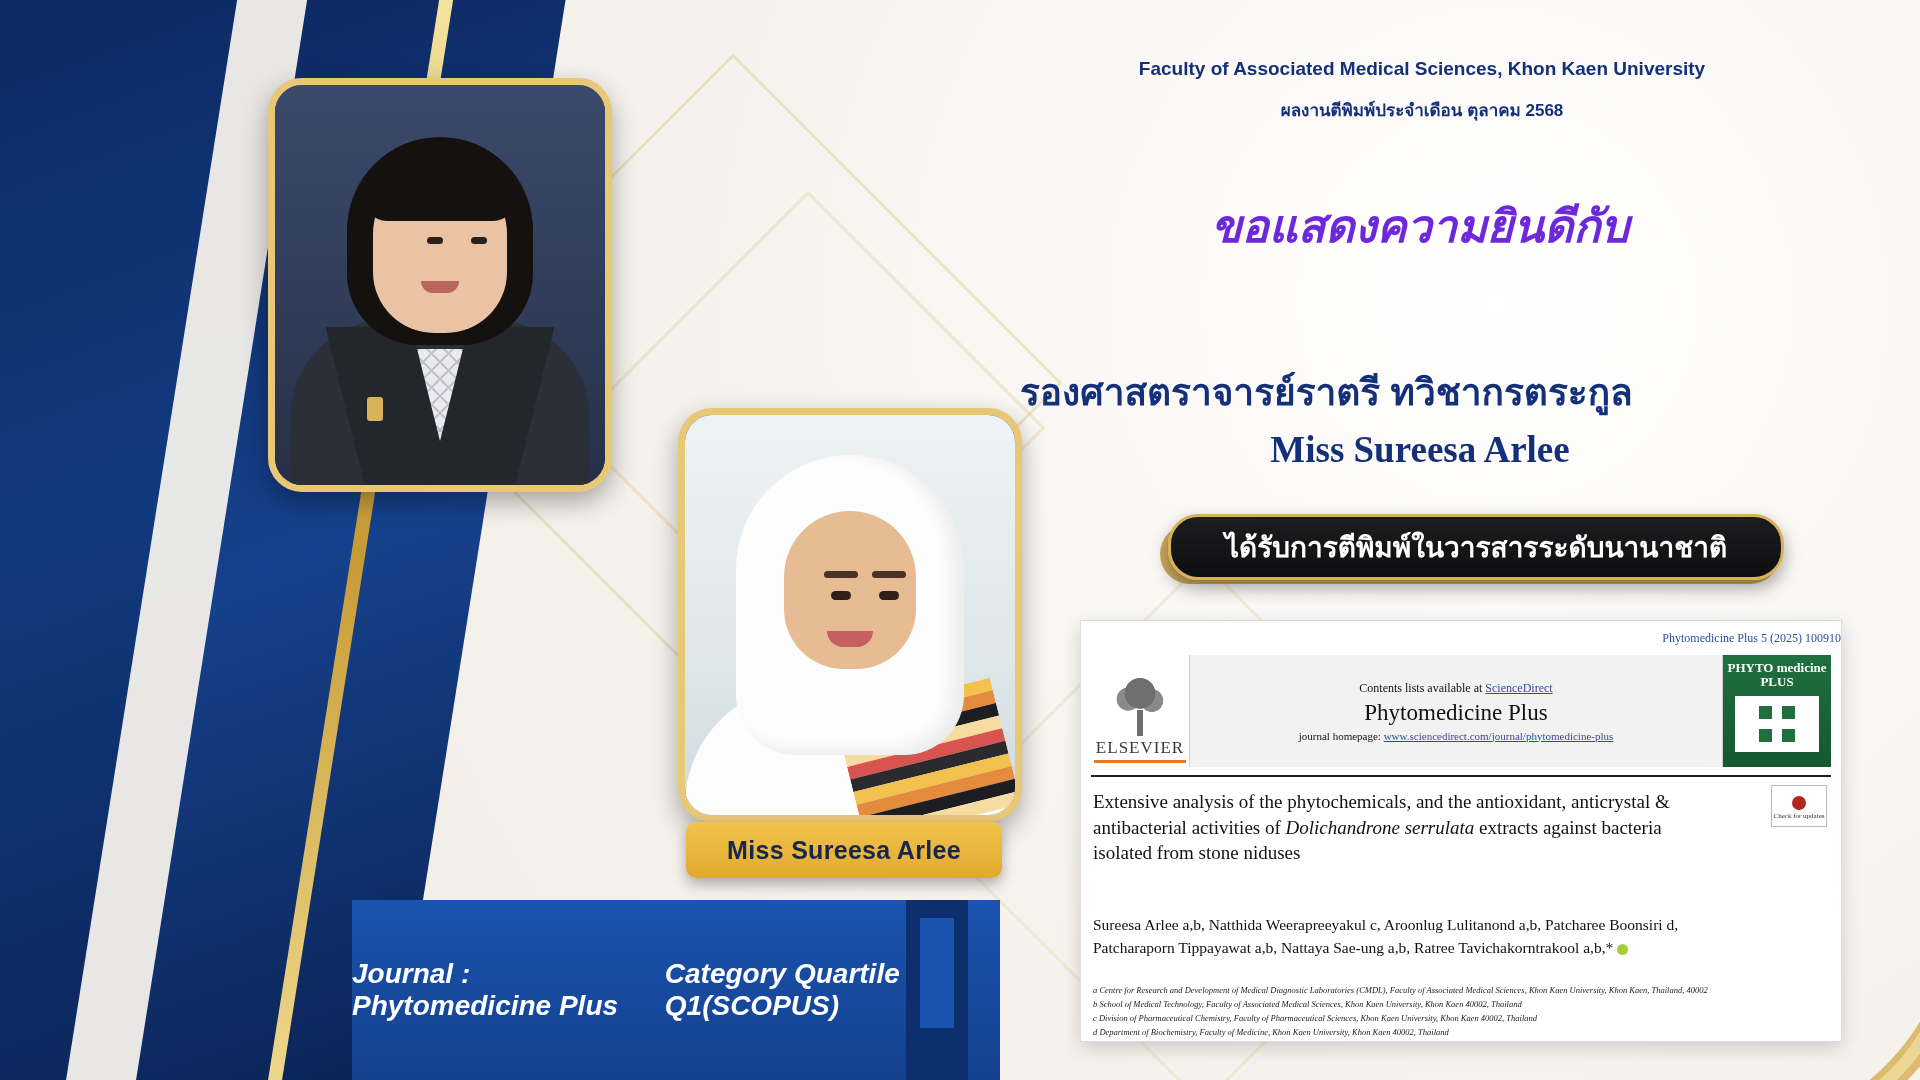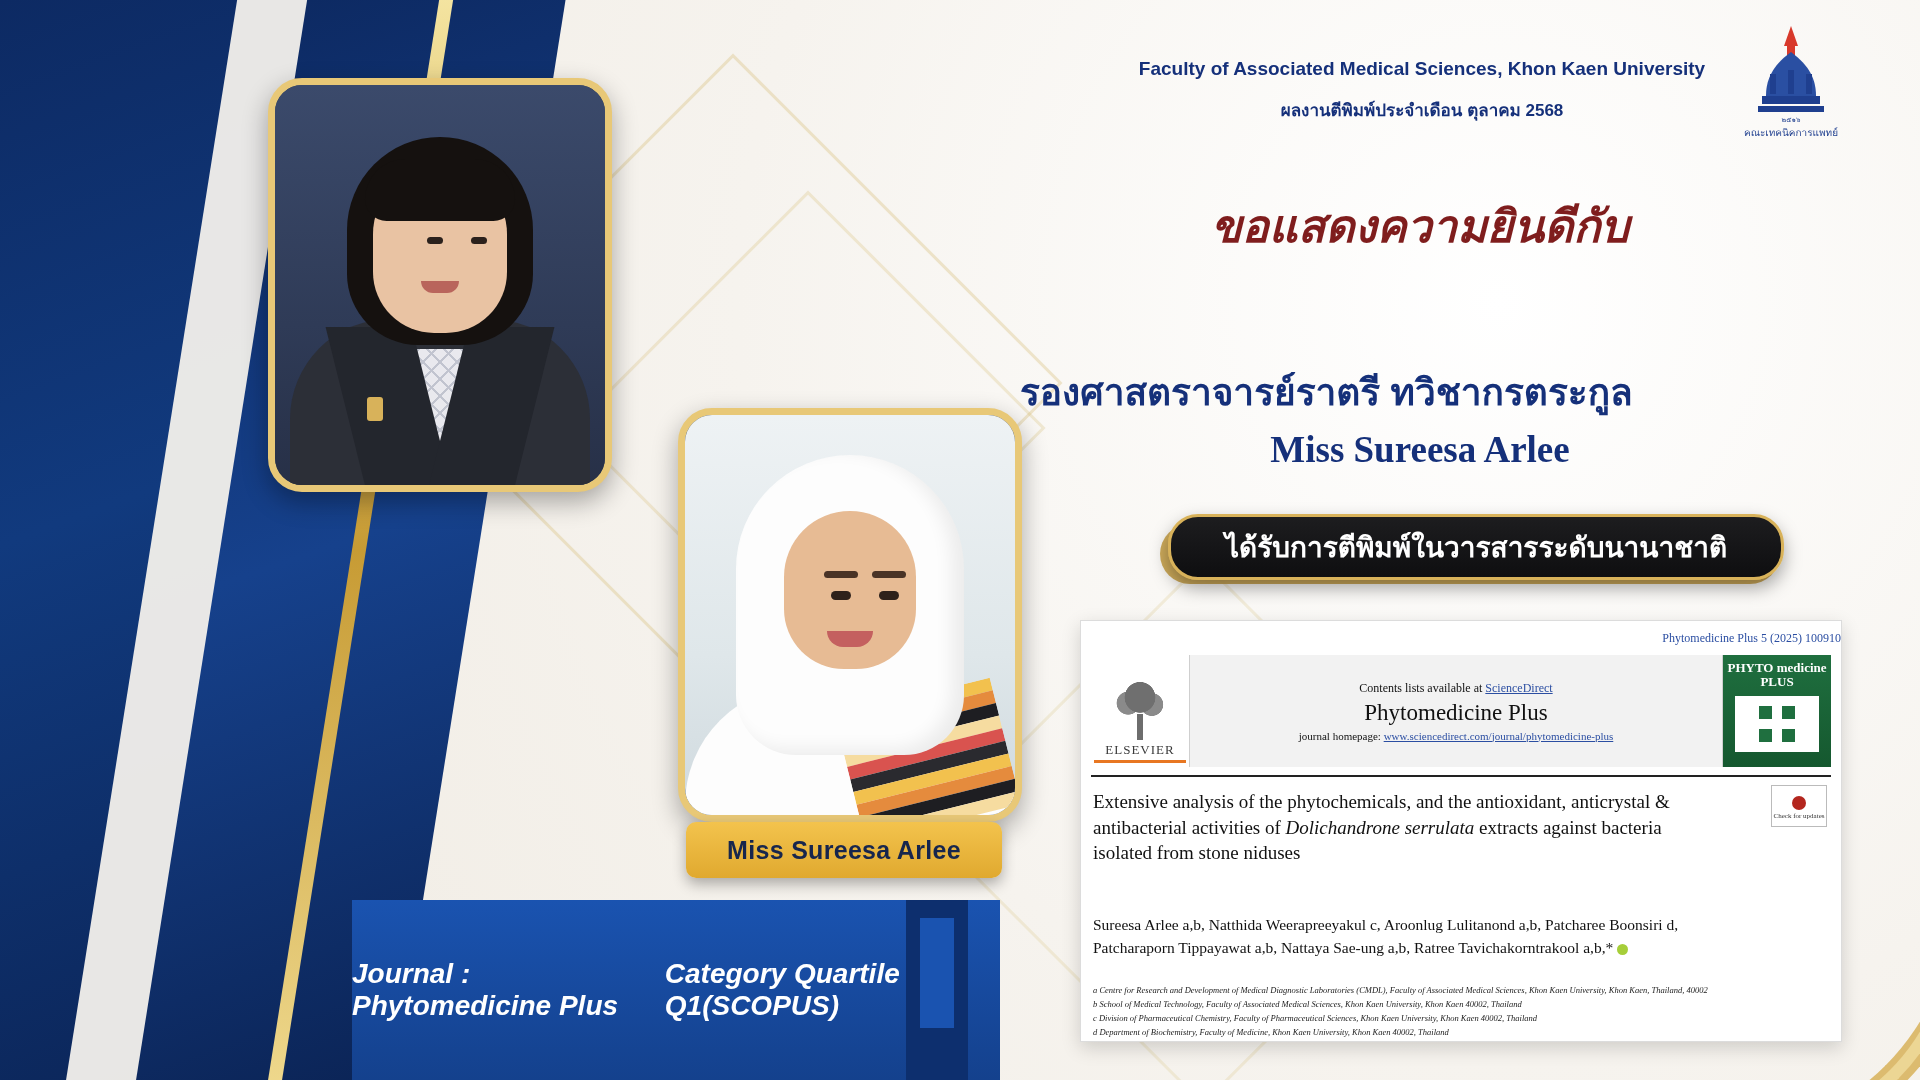"คณะเทคนิคการแพทย์" div.logo { html: <div> <svg> <g> <path></path> <rect></rect> </g> <g> <path></path> <rect></rect> <rect></rect> <rect></rect> <rect></rect> <rect></rect> </g> <text>๒๕๑๖</text> <text>คณะเทคนิคการแพทย์</text> </svg> </div> -> none }
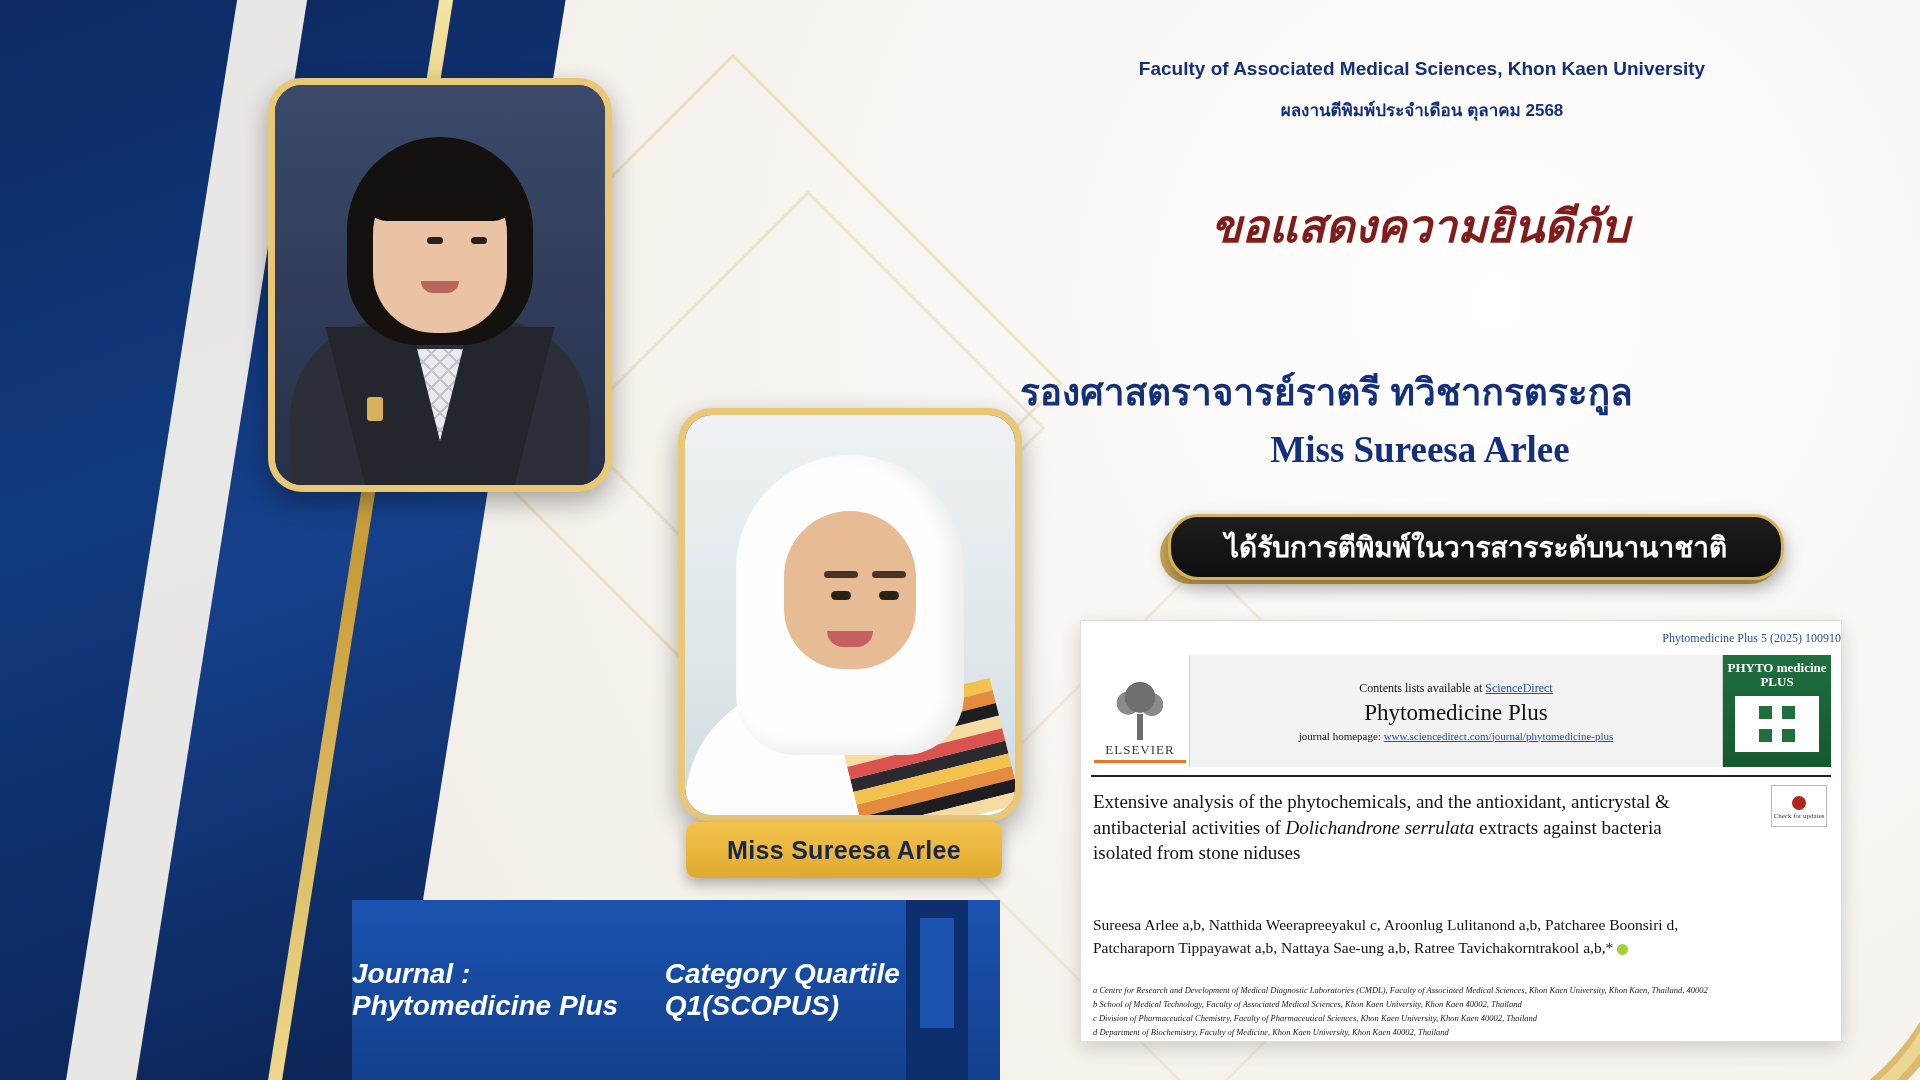"ขอแสดงความยินดีกับ" .congrats { color: #7f1d1d -> #6d28d9 }
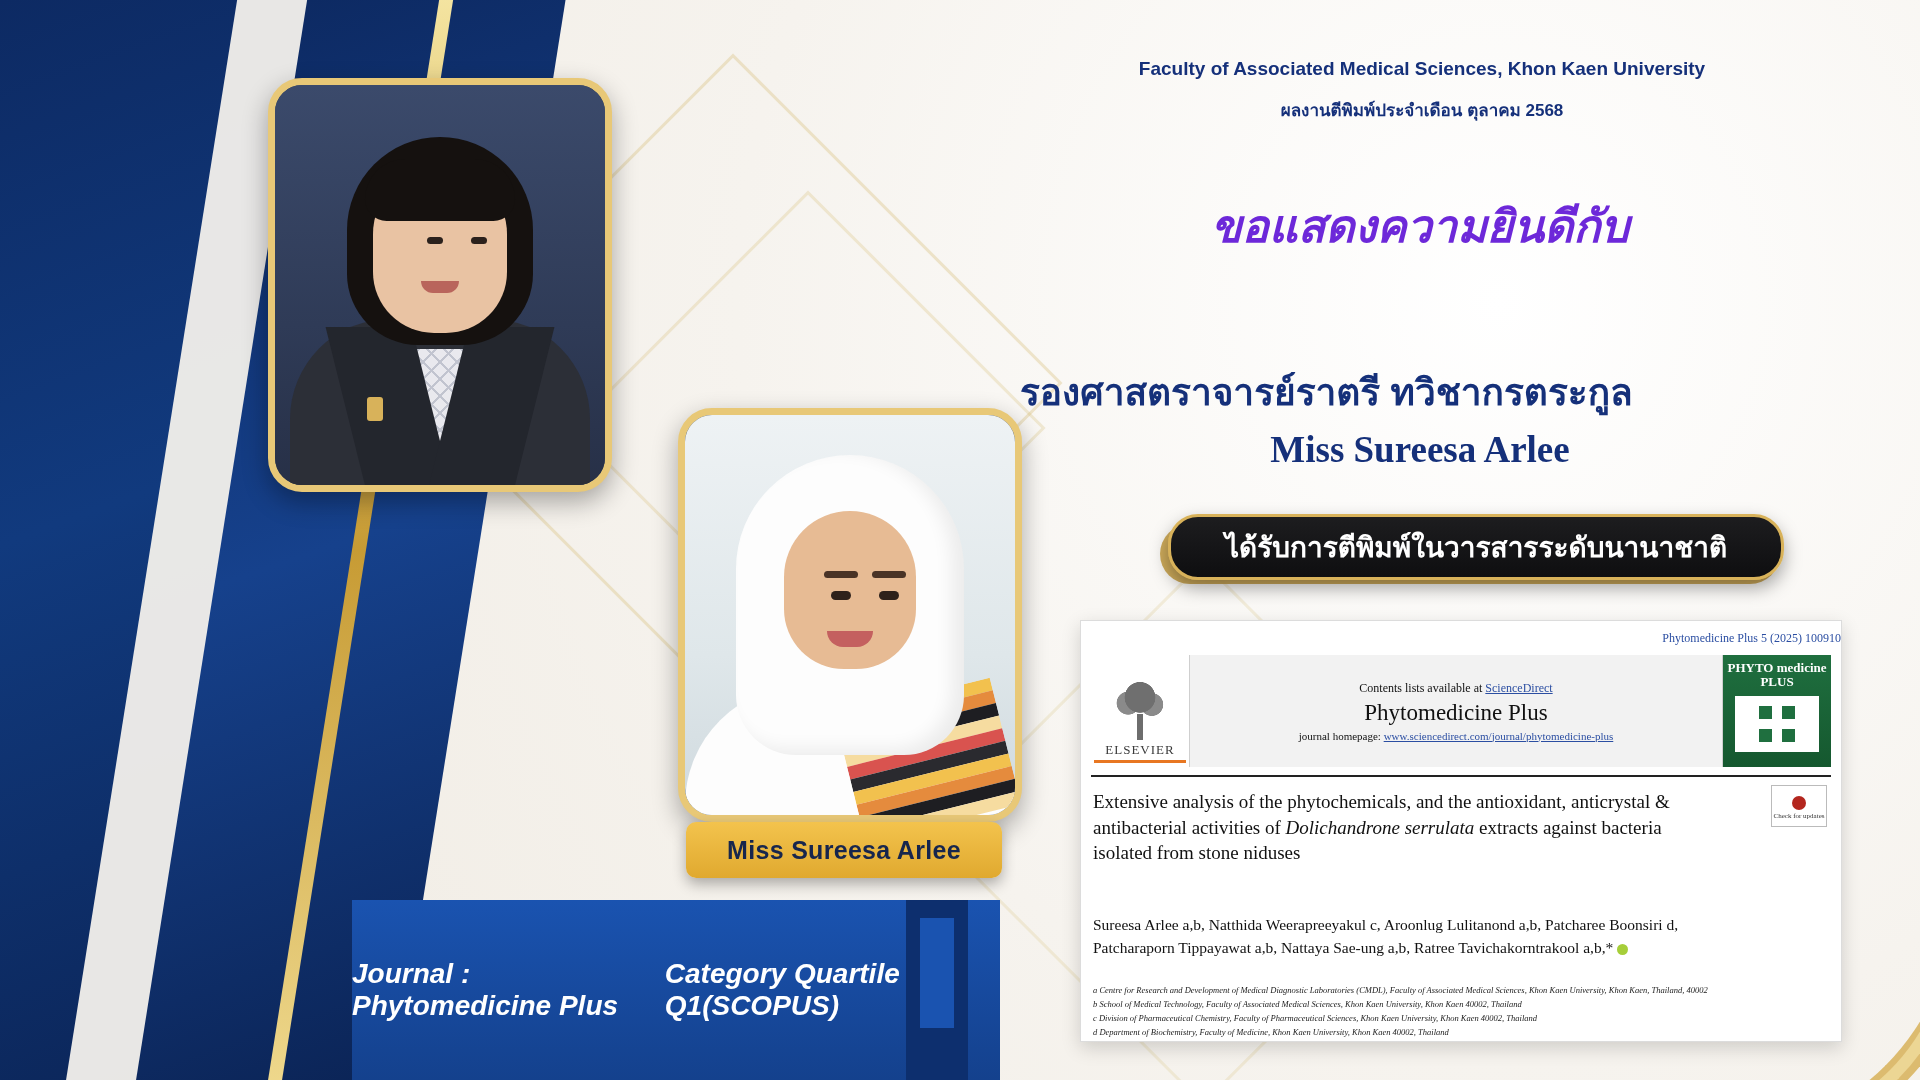"ELSEVIER" .els .word { font-size: 13px -> 17px }
